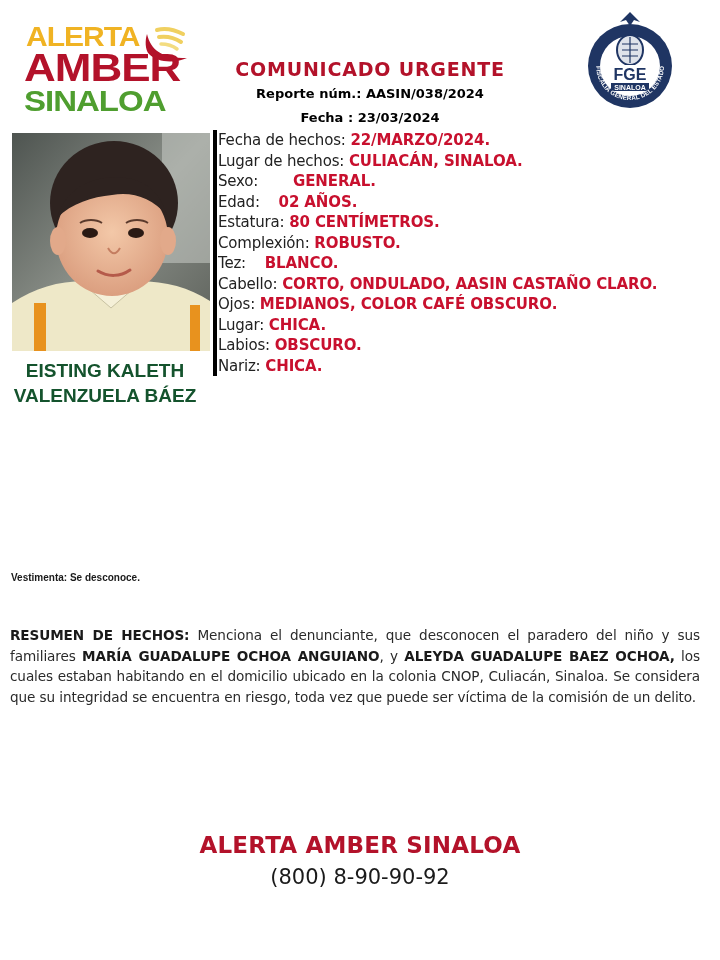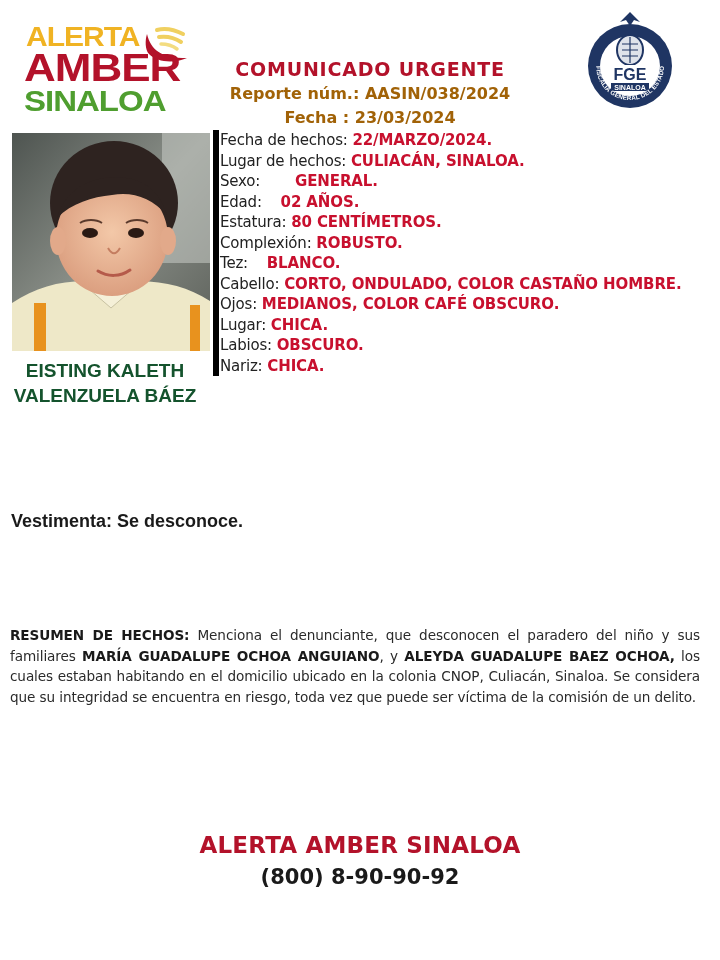"Reporte núm.: AASIN/038/2024" .hdr .line { color: #a16207 -> #000000; font-size: 16px -> 13px }
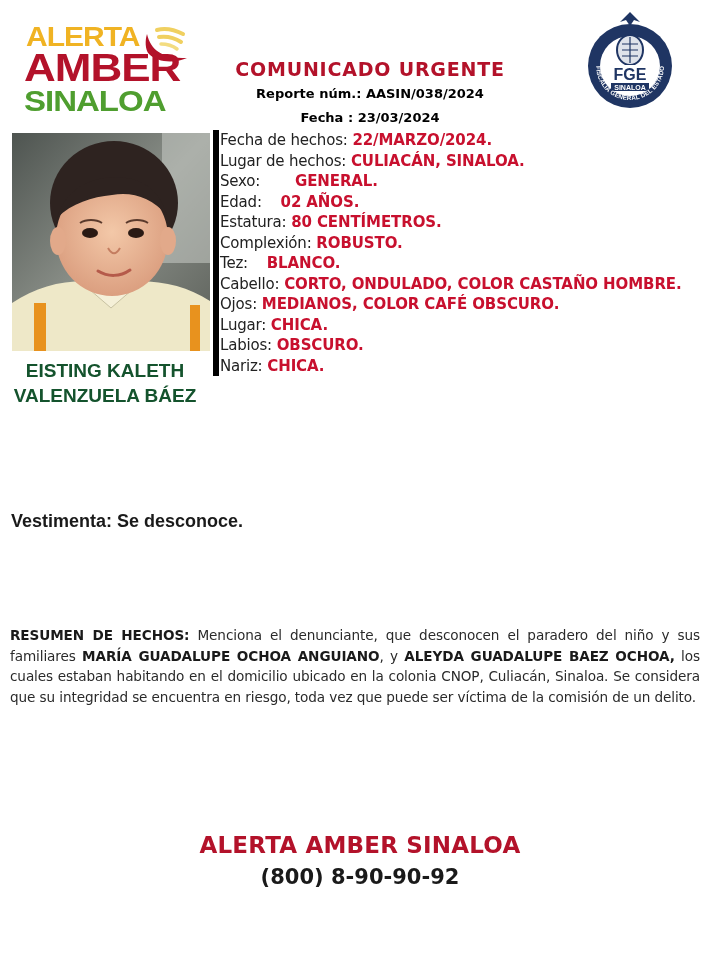"Fecha de hechos: 22/MARZO/2024." .details { border-left: 6px solid #000000 -> 4px solid #000000 }
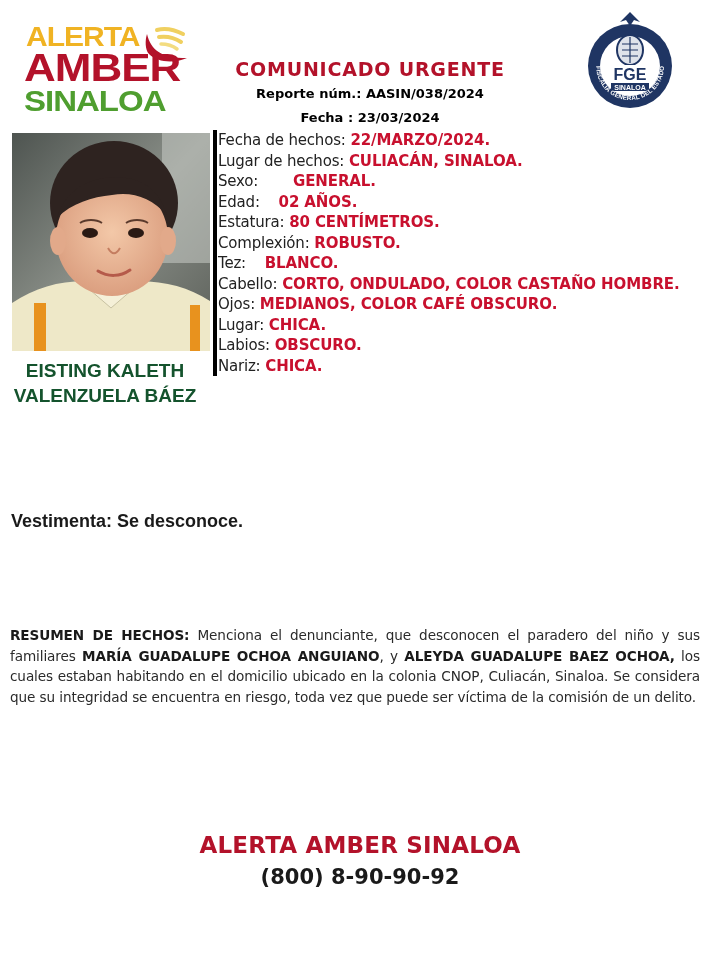"CORTO, ONDULADO, COLOR CASTAÑO HOMBRE." span.val { text: COLOR CASTAÑO HOMBRE -> AASIN CASTAÑO CLARO }
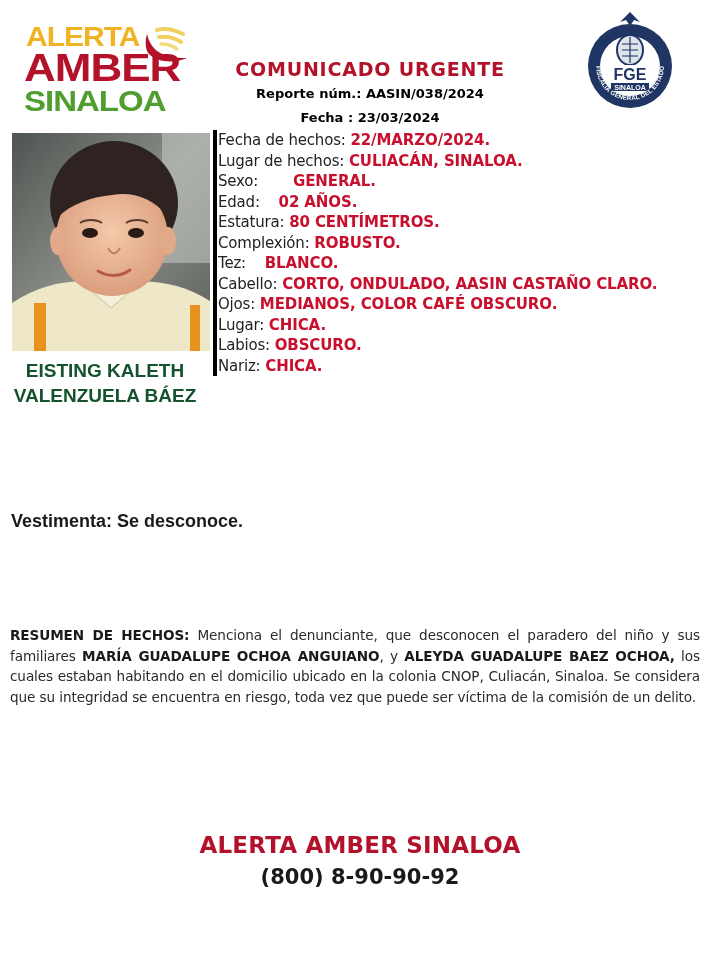"Vestimenta: Se desconoce." .vest { font-size: 18px -> 10px; top: 511px -> 572px }
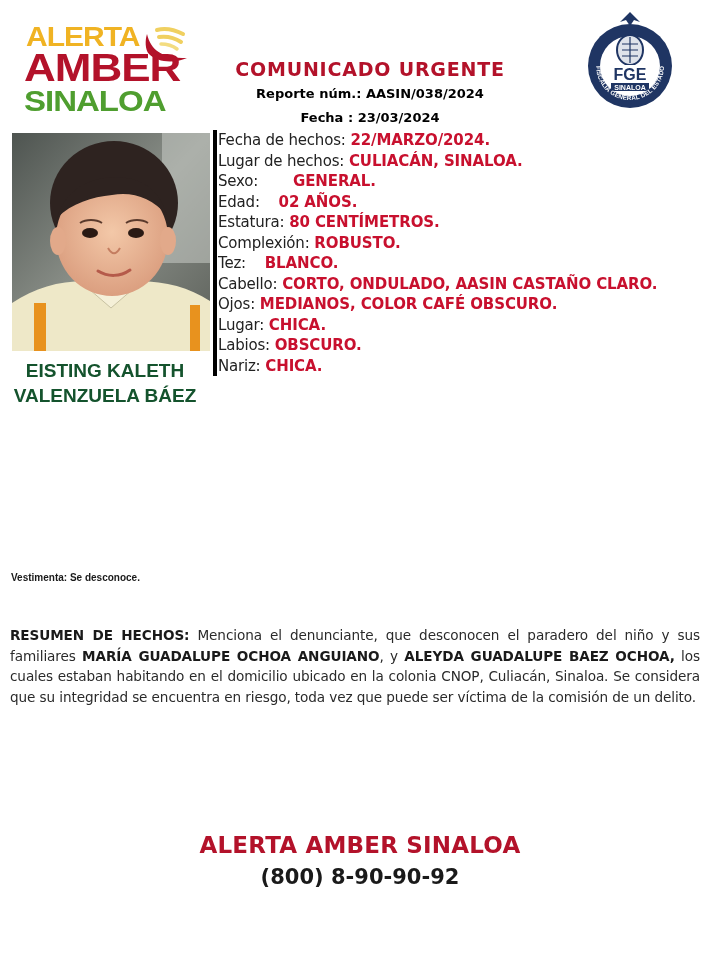"(800) 8-90-90-92" .footer .ph { font-weight: bold -> normal }
